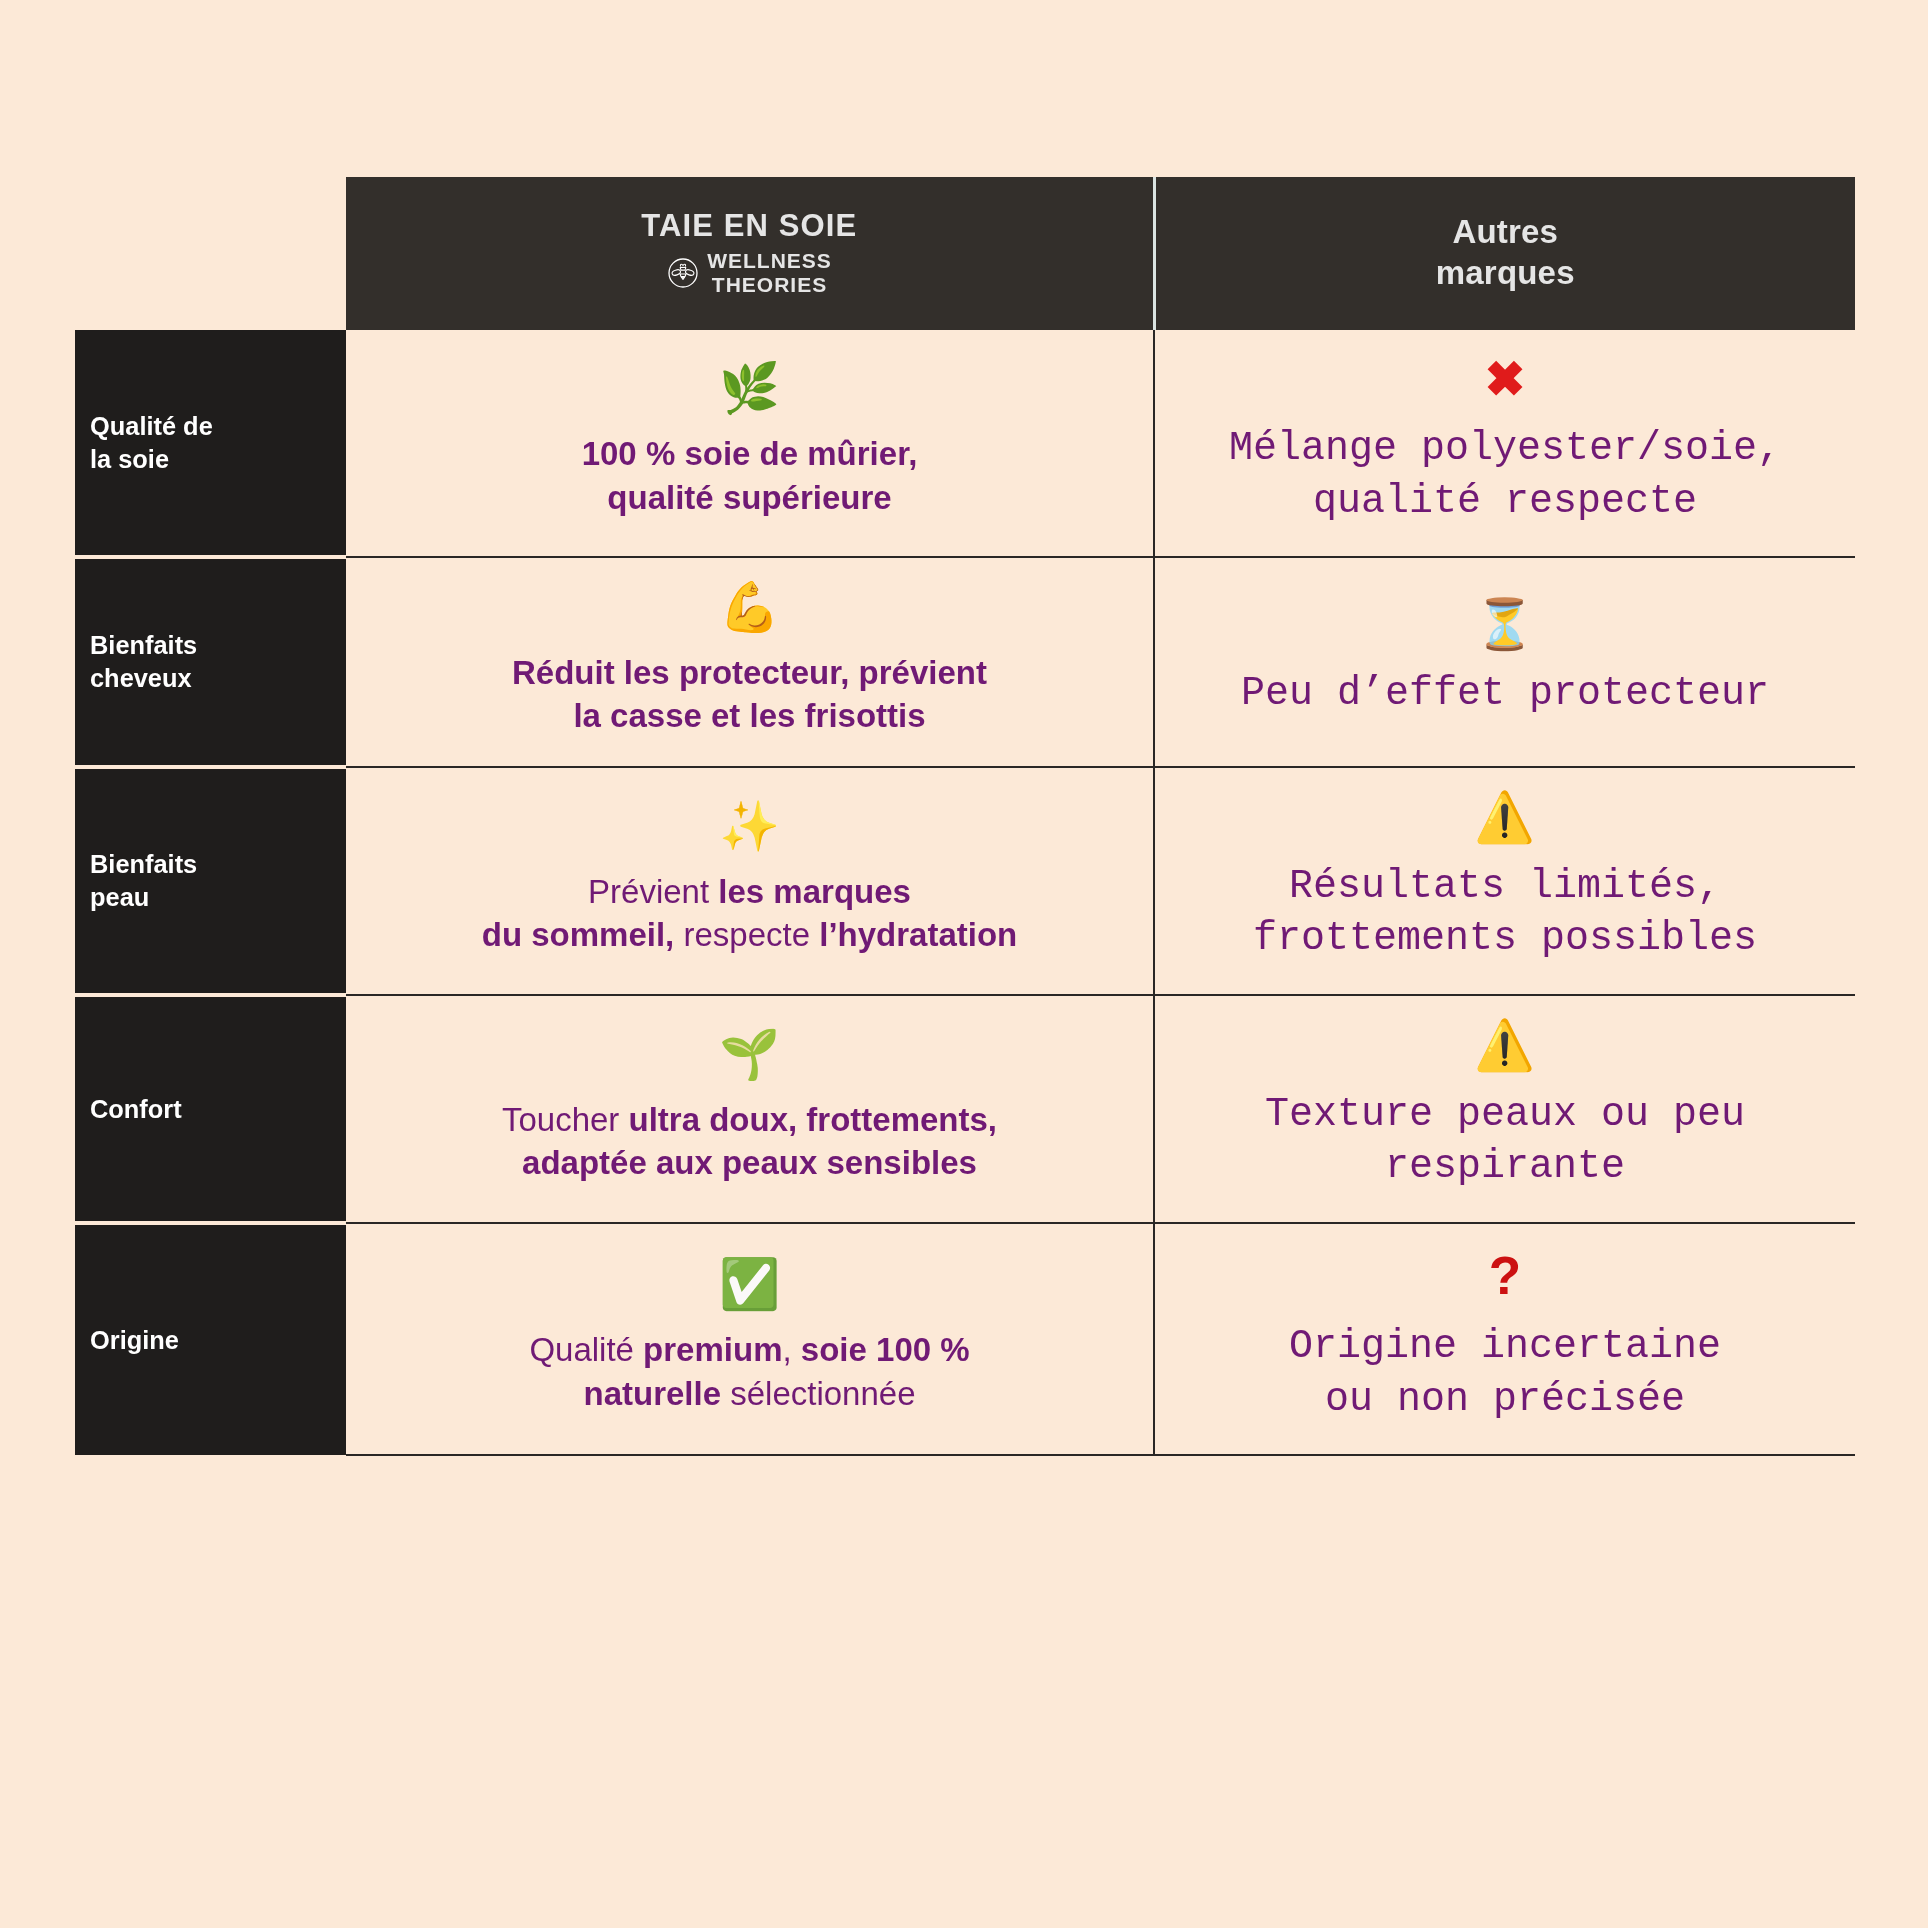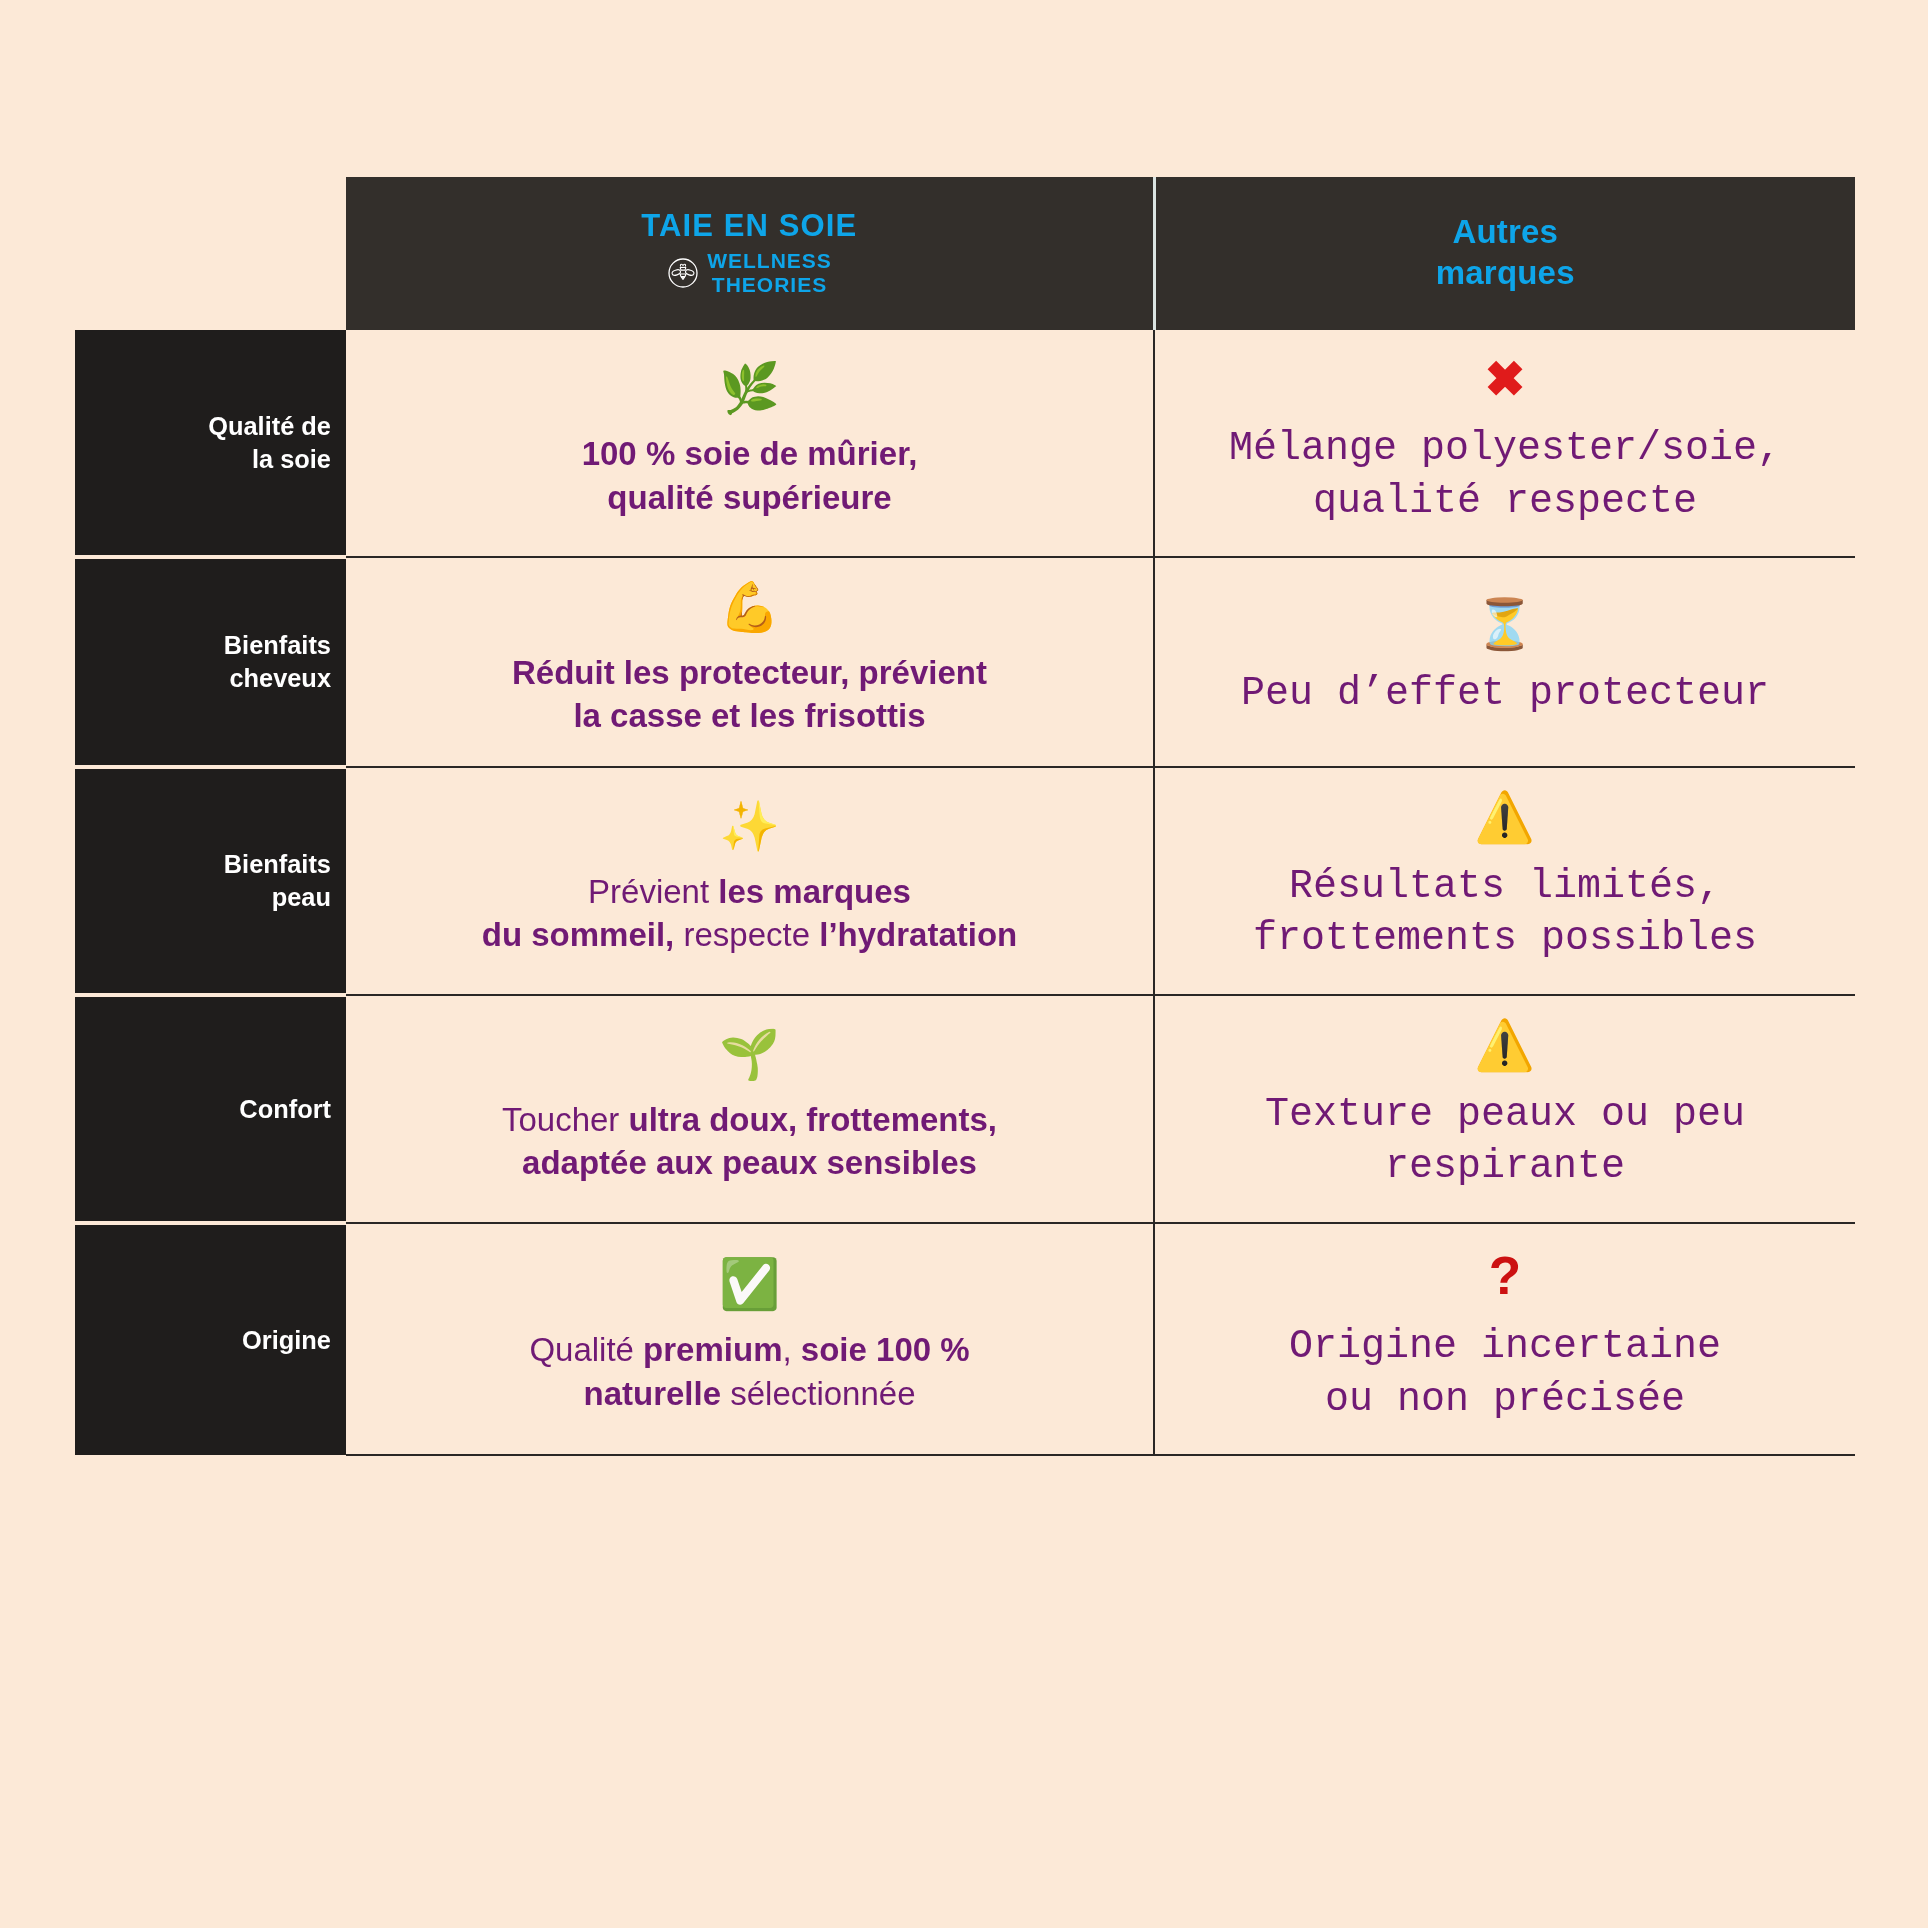"TAIE EN SOIE" .hdr-cell { color: #0ea5e9 -> #e5e5e5 }
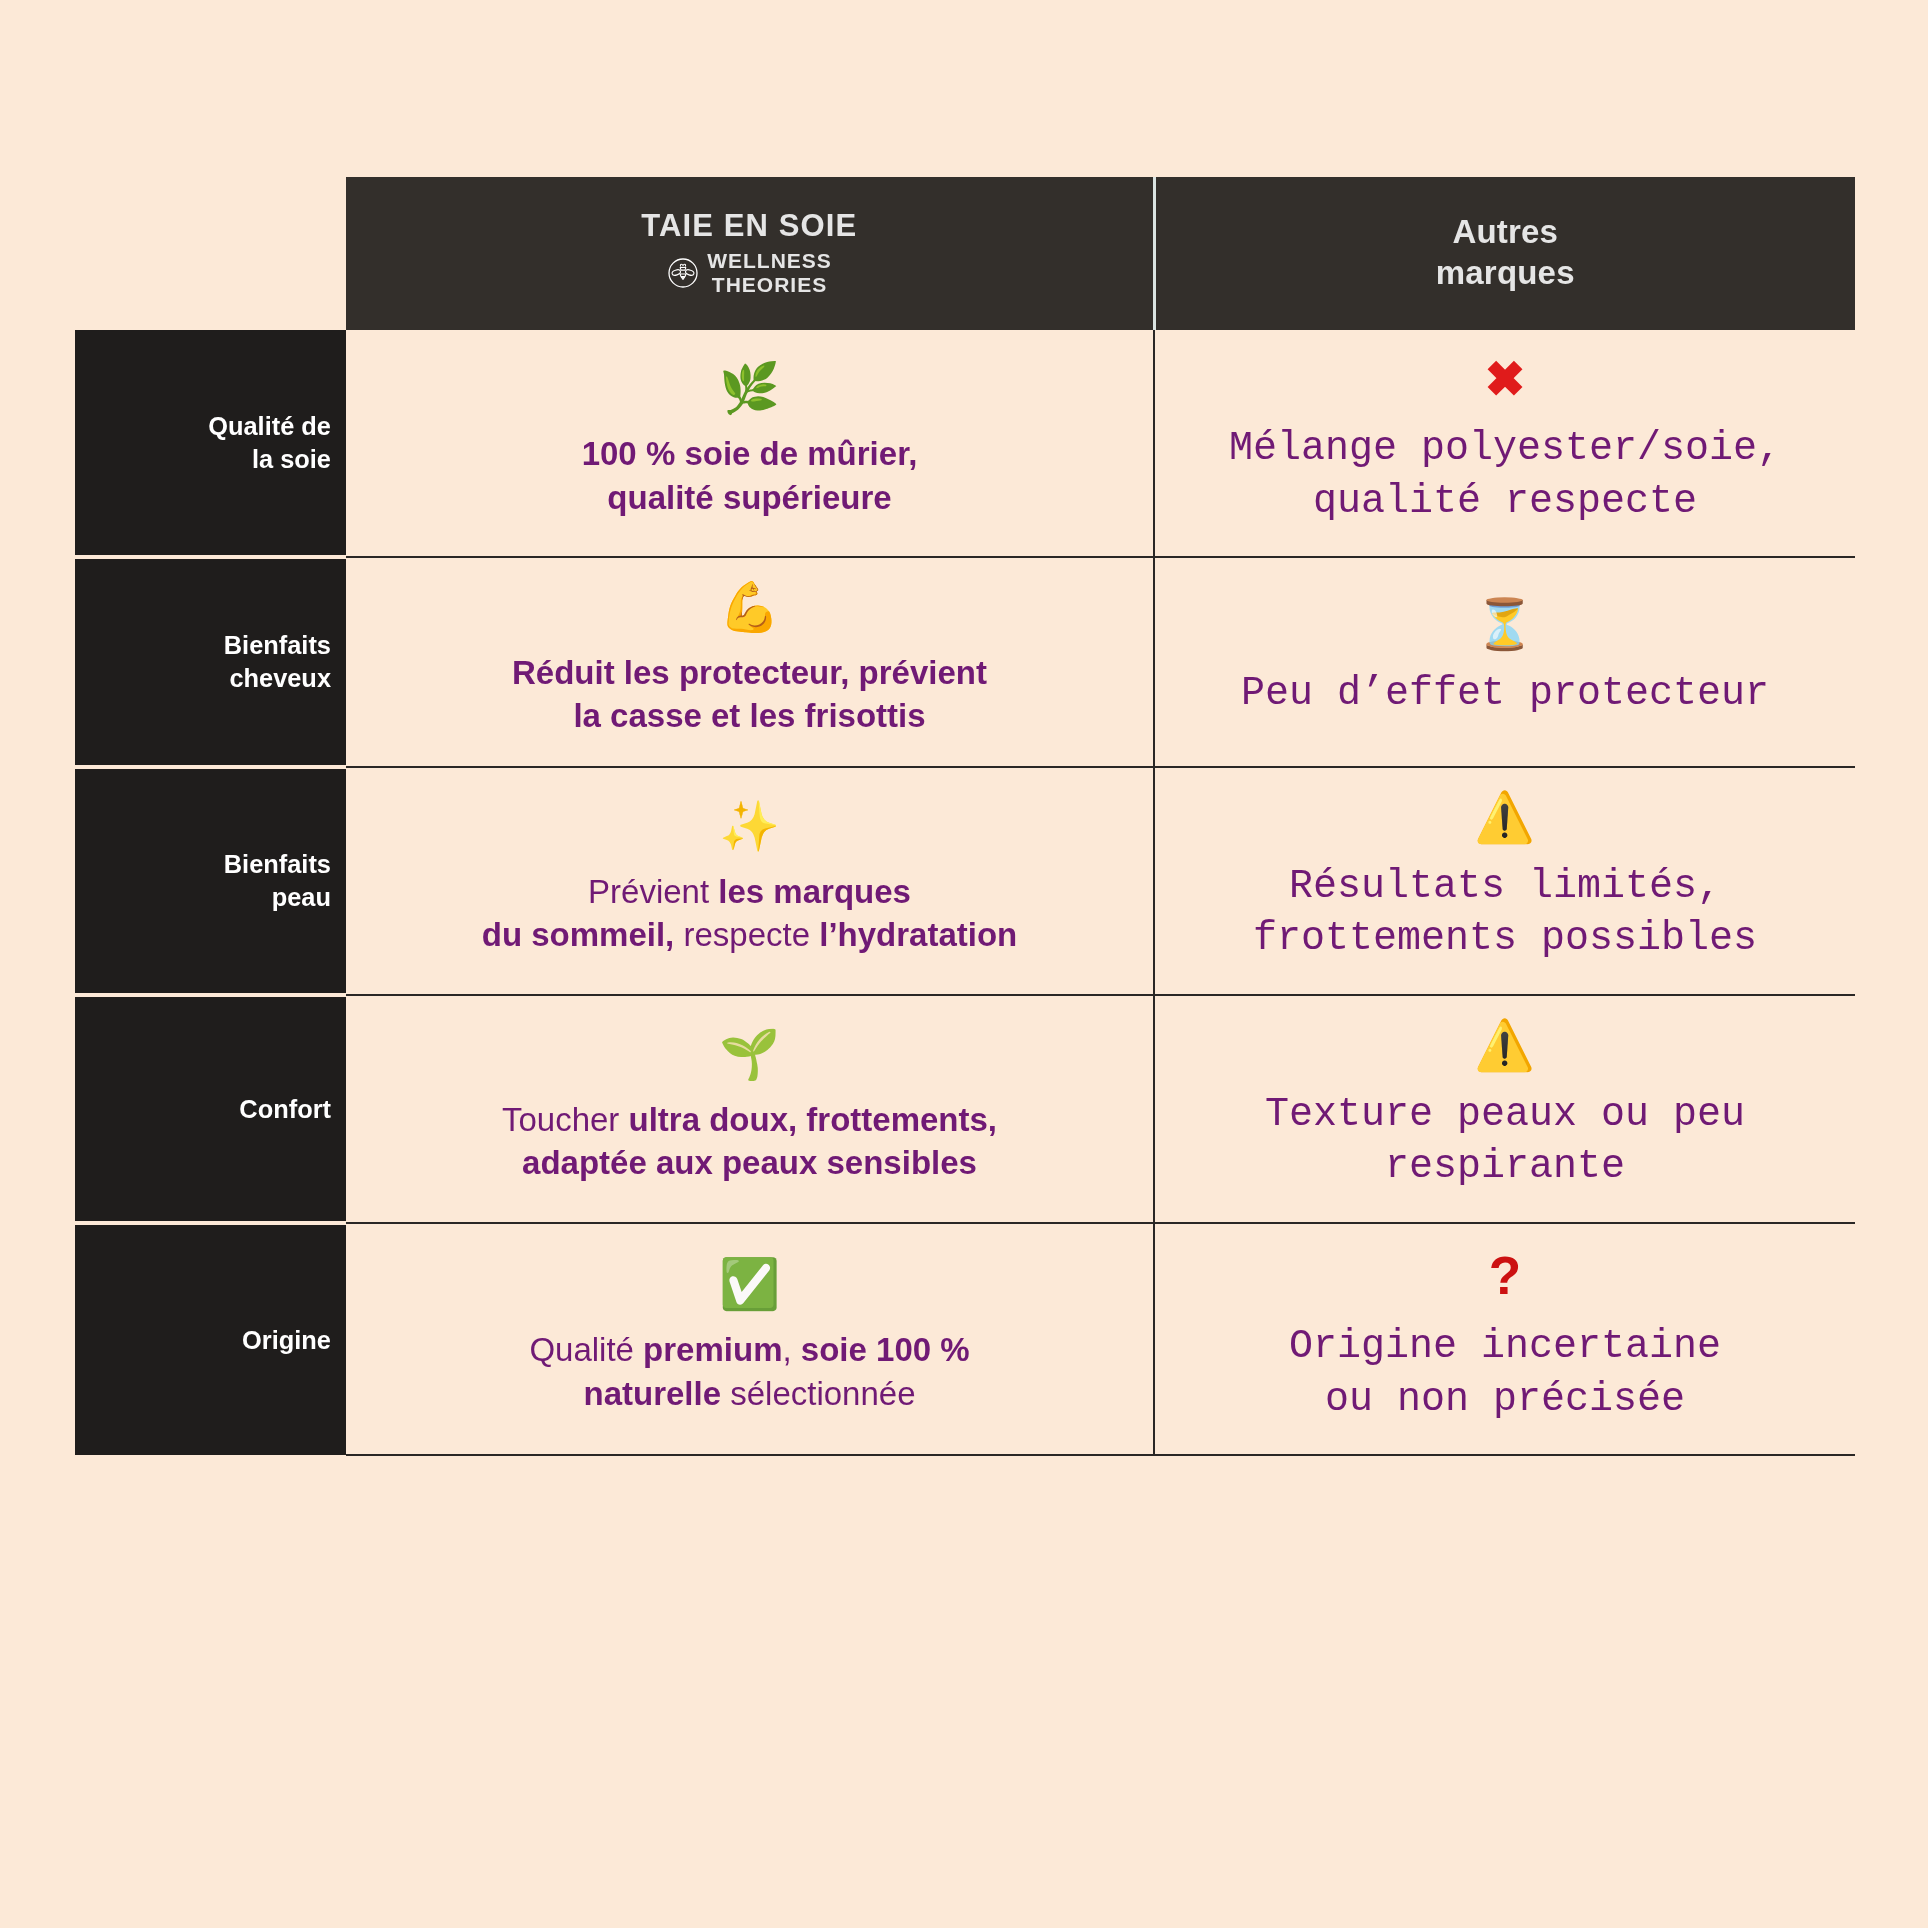"Qualité de" .row-label { text-align: right -> left }
